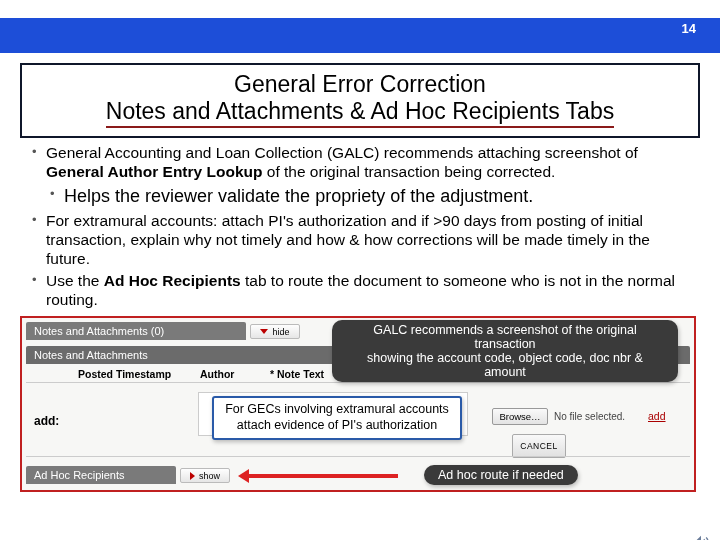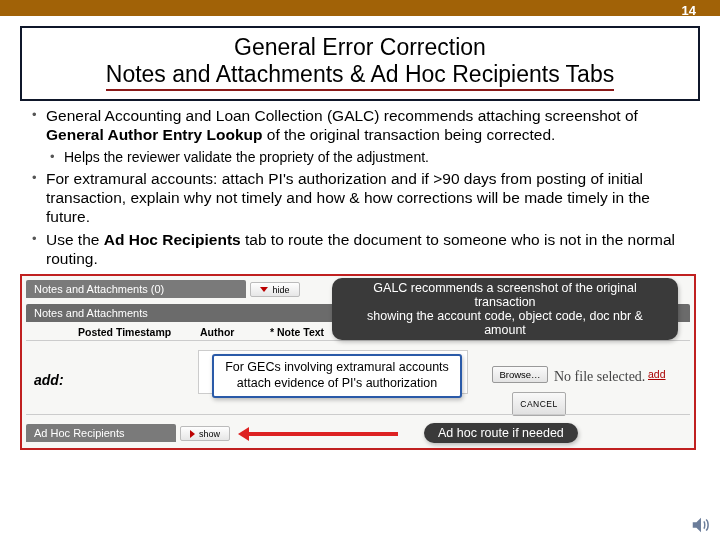"14" .topbar { background: #a16207 -> #1d4ed8; height: 16px -> 35px; margin-top: none -> 18px }
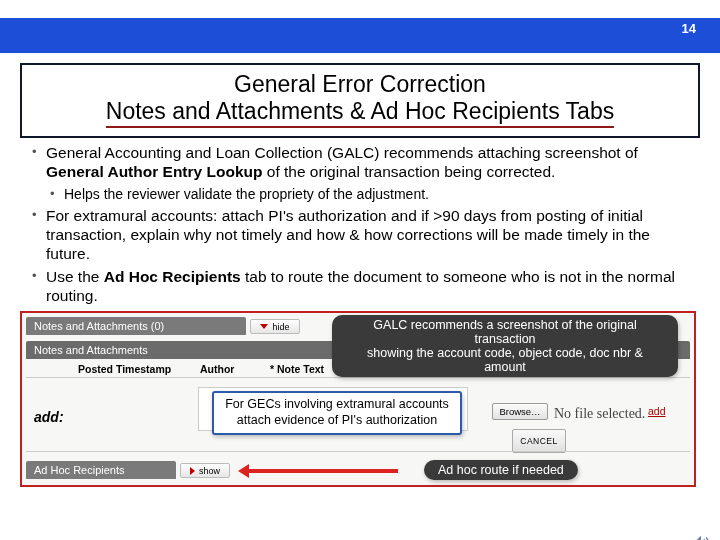"Helps the reviewer validate the" .bullets li.sub { font-size: 14px -> 18px }
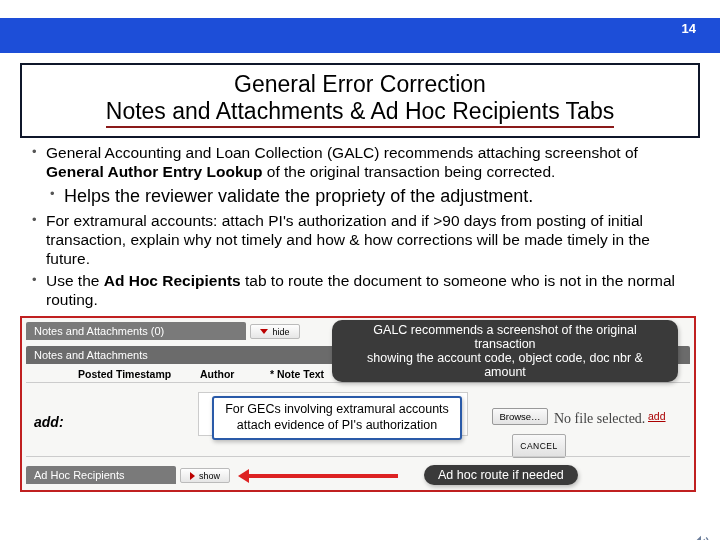"add:" .addlabel { font-size: 14px -> 12px; font-style: italic -> none }
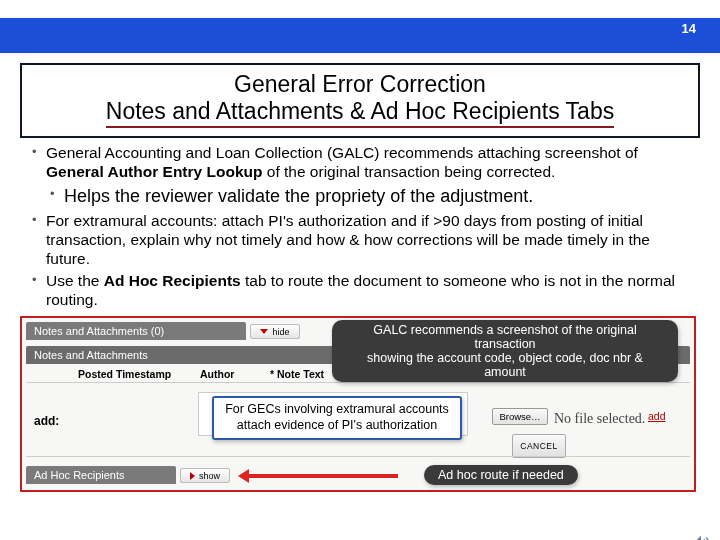"No file selected." .nofile { font-family: Liberation Serif, serif -> none; font-size: 14px -> 10px }
